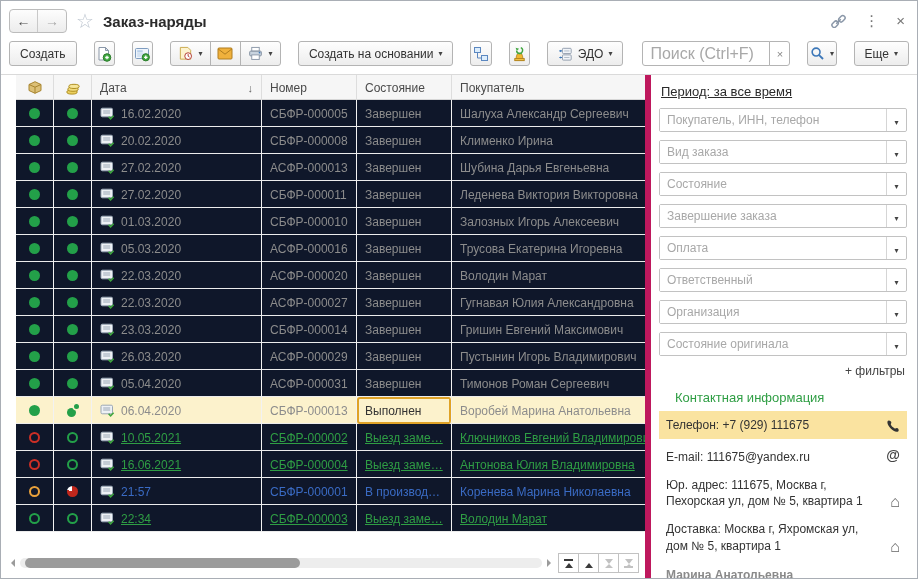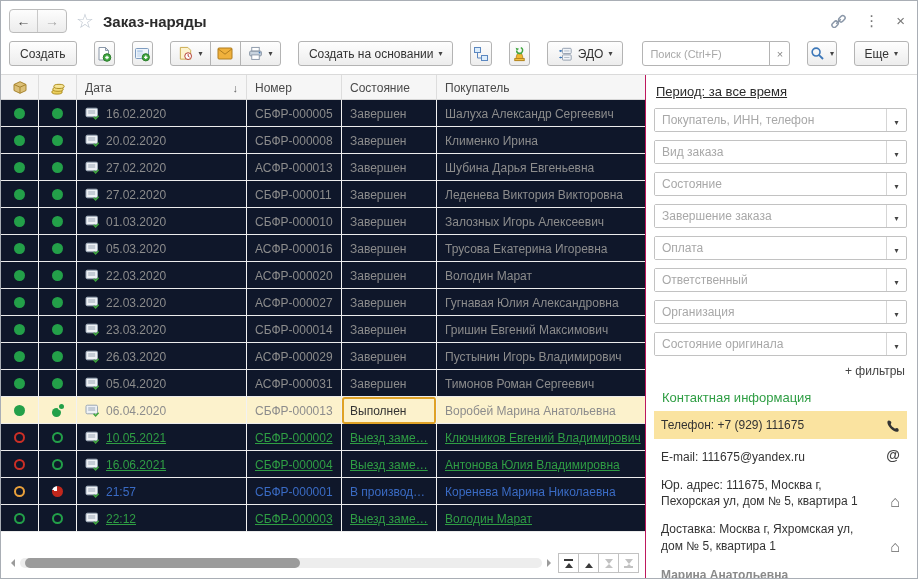"Поиск (Ctrl+F)" .search-box input { font-size: 11px -> 16px }
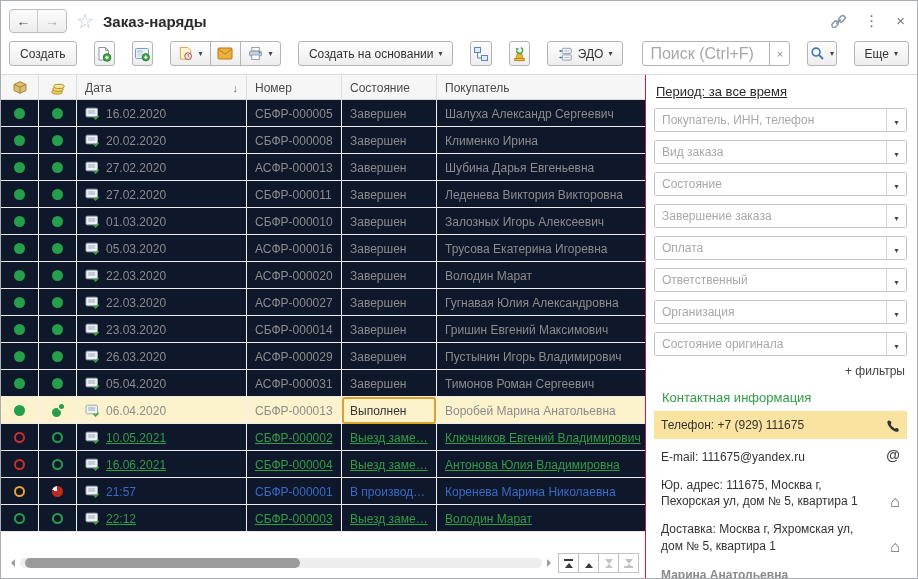"Дата" .grid-row { margin-left: none -> 15px }
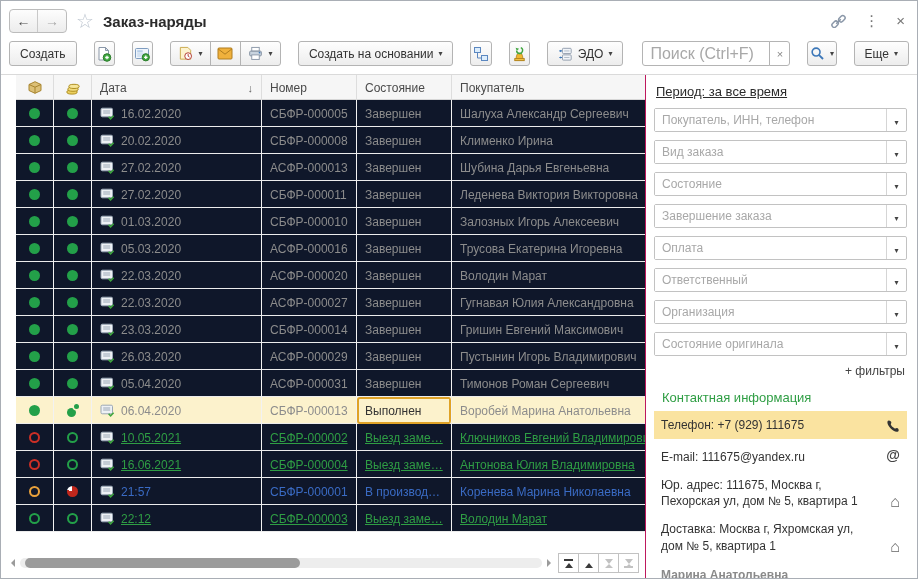"Период: за все время" .side-panel { border-left: 1px solid #be185d -> 6px solid #be185d }
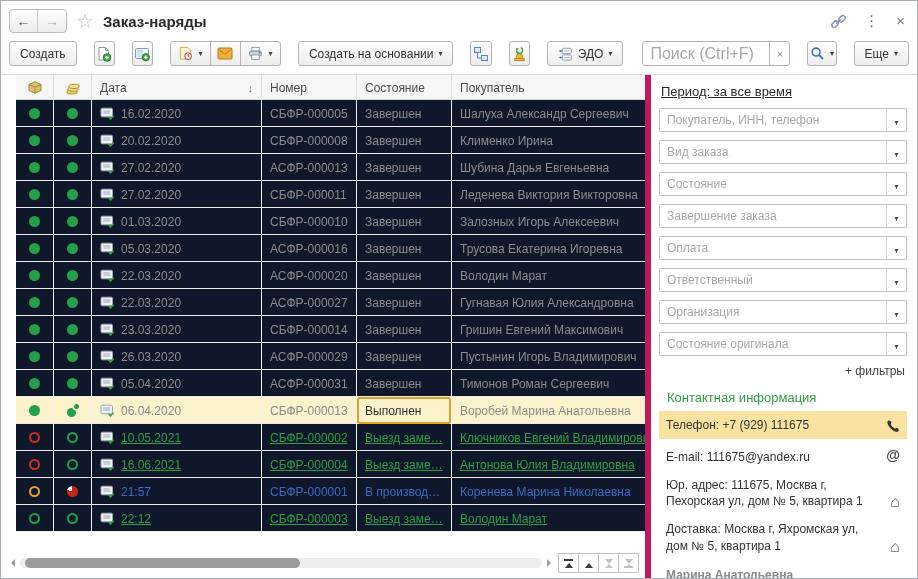"Контактная информация" .contact-header { margin: 0 0 6px 8px -> 0 0 6px 16px }
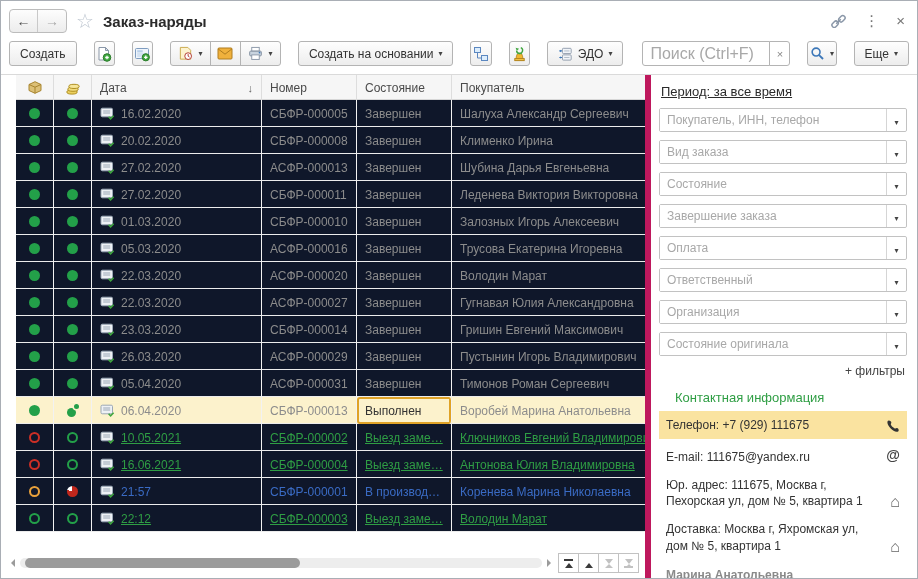"22:12" span { text: 22:12 -> 22:34 }
